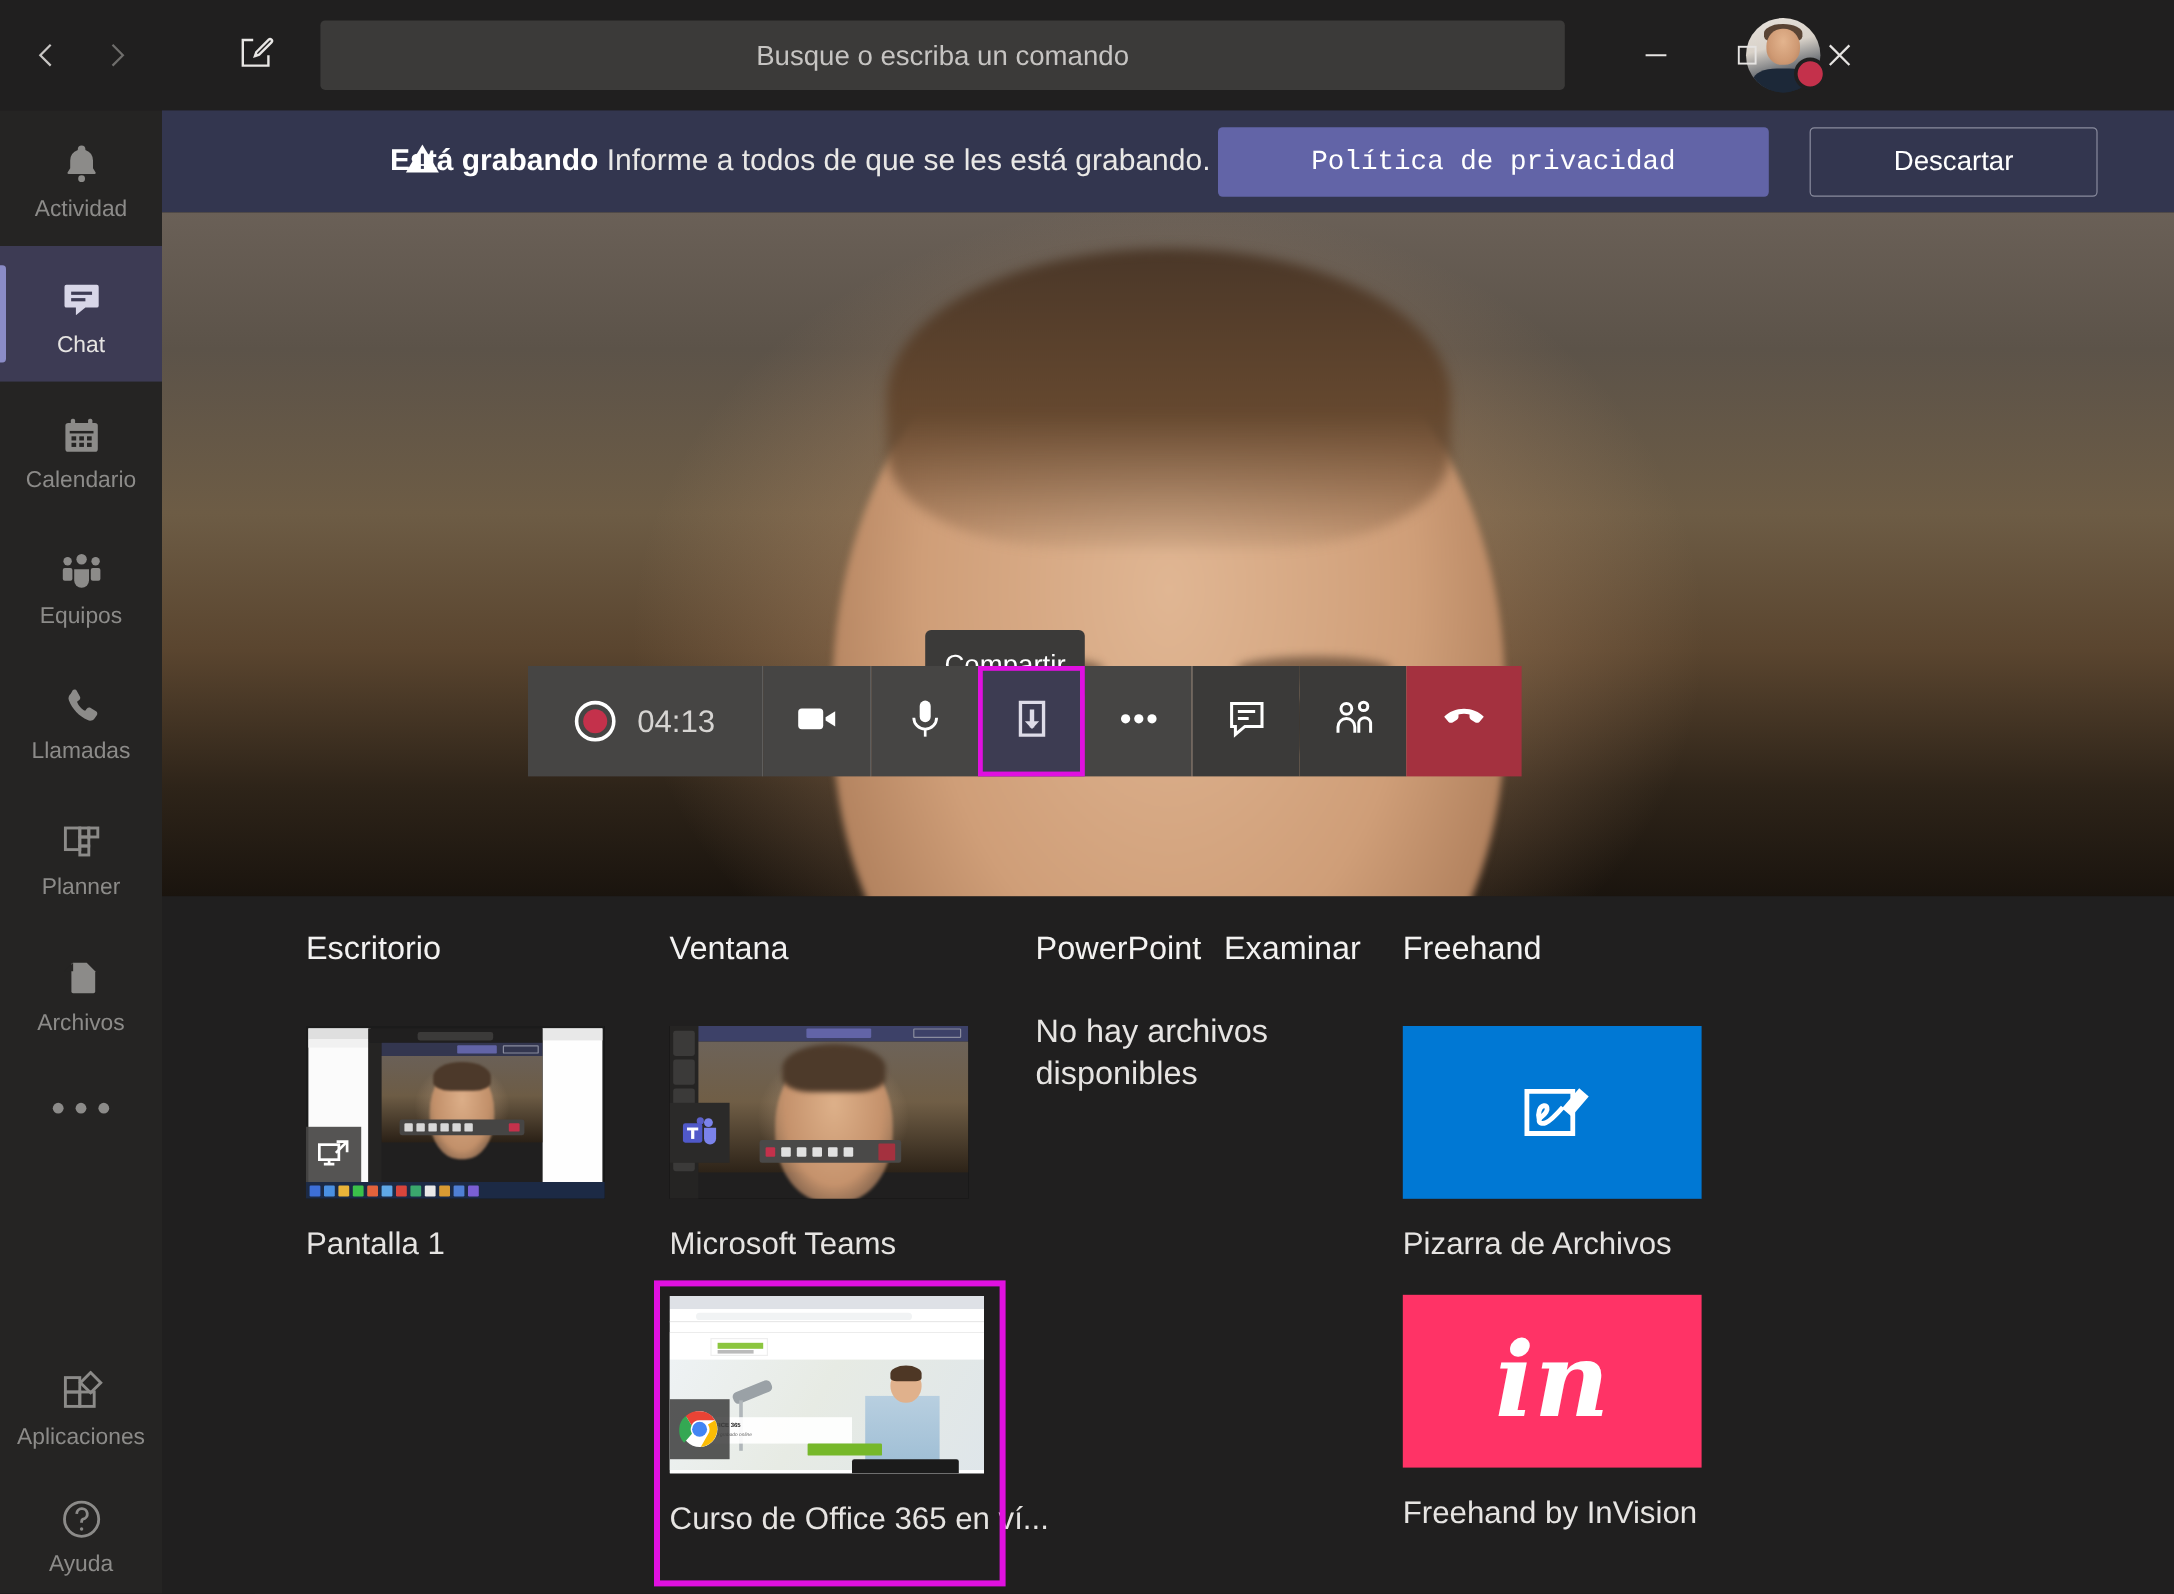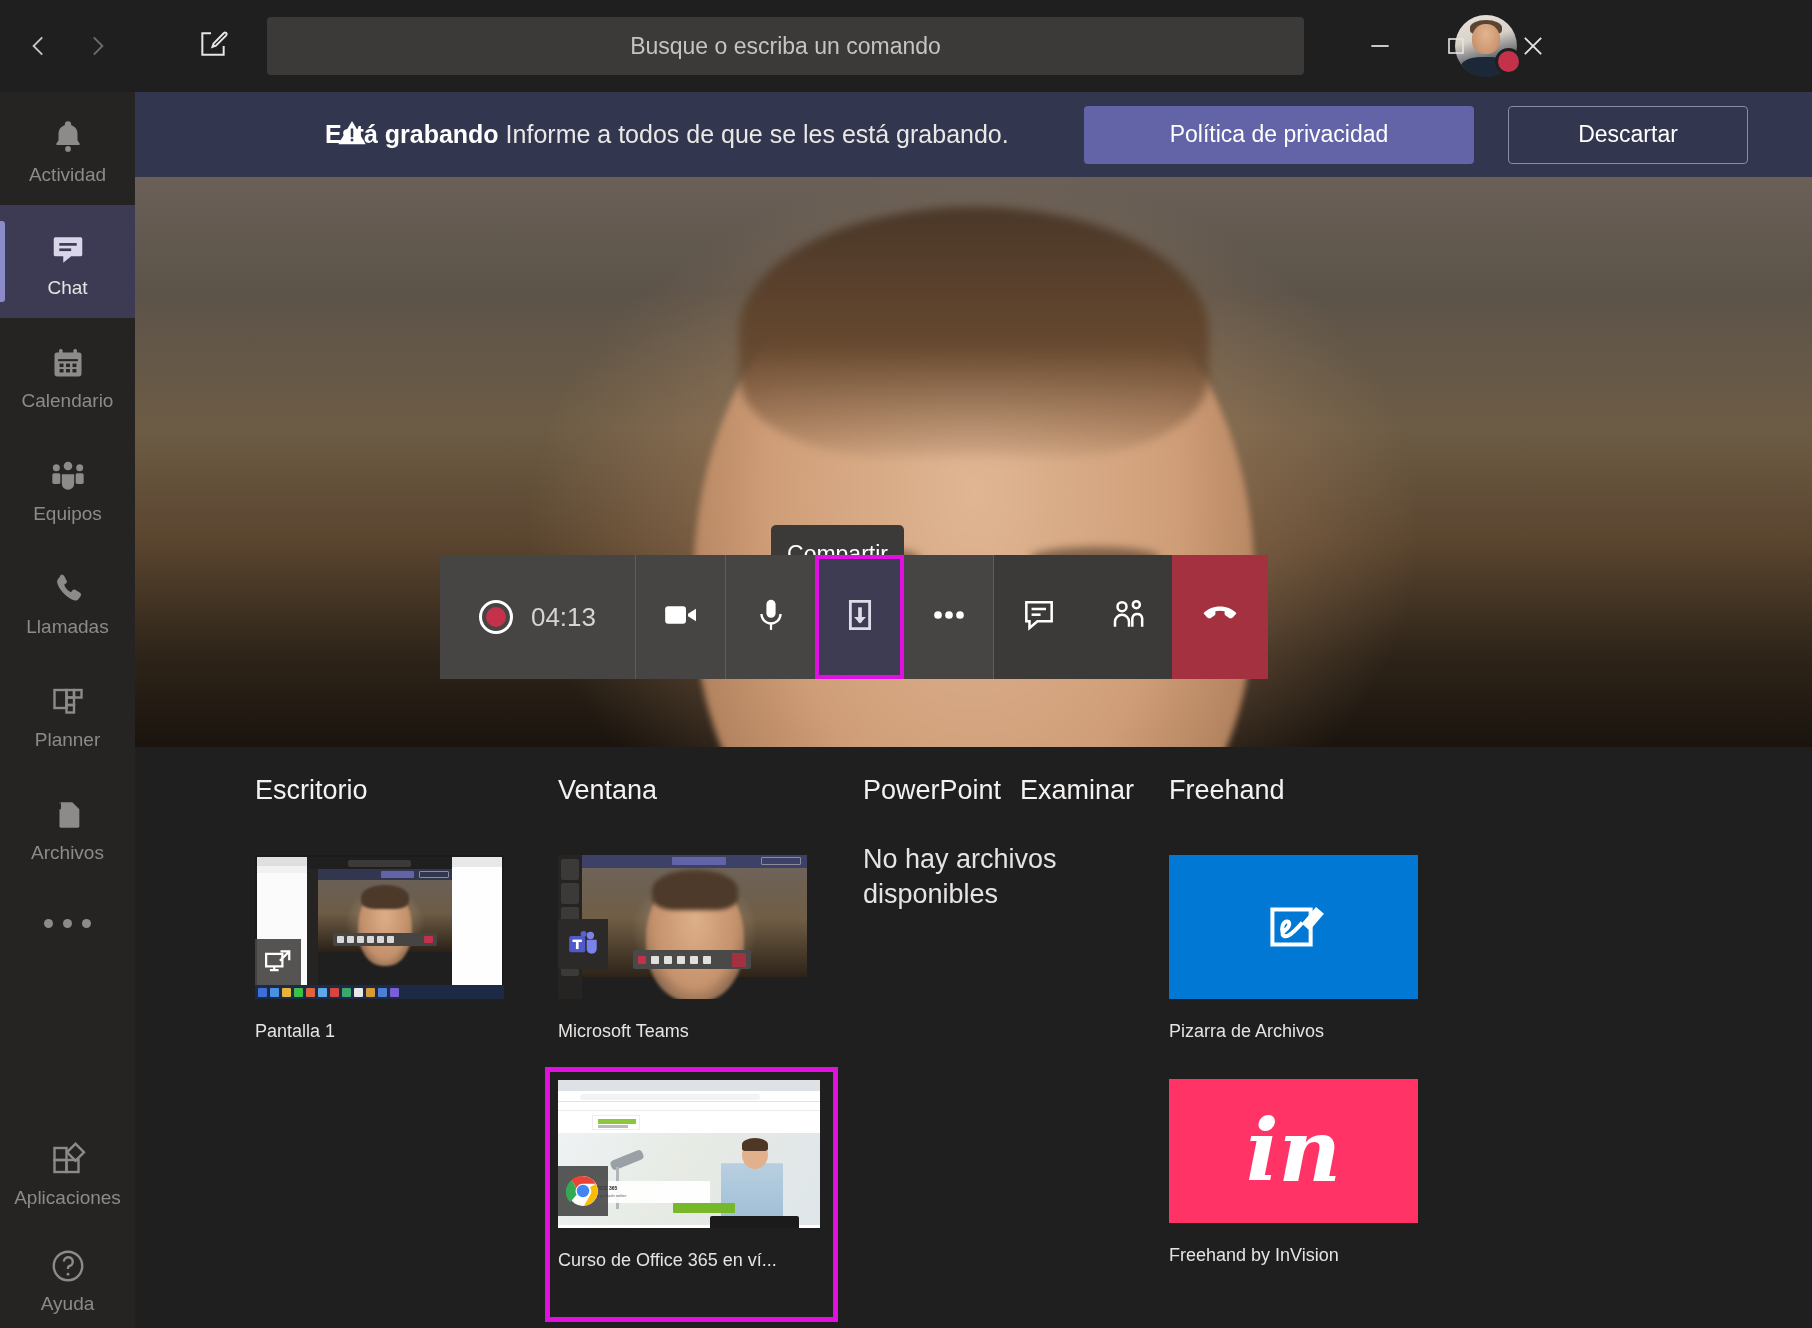"Política de privacidad" .banner-btn.primary { font-family: none -> Liberation Mono, monospace; width: 390px -> 459px }
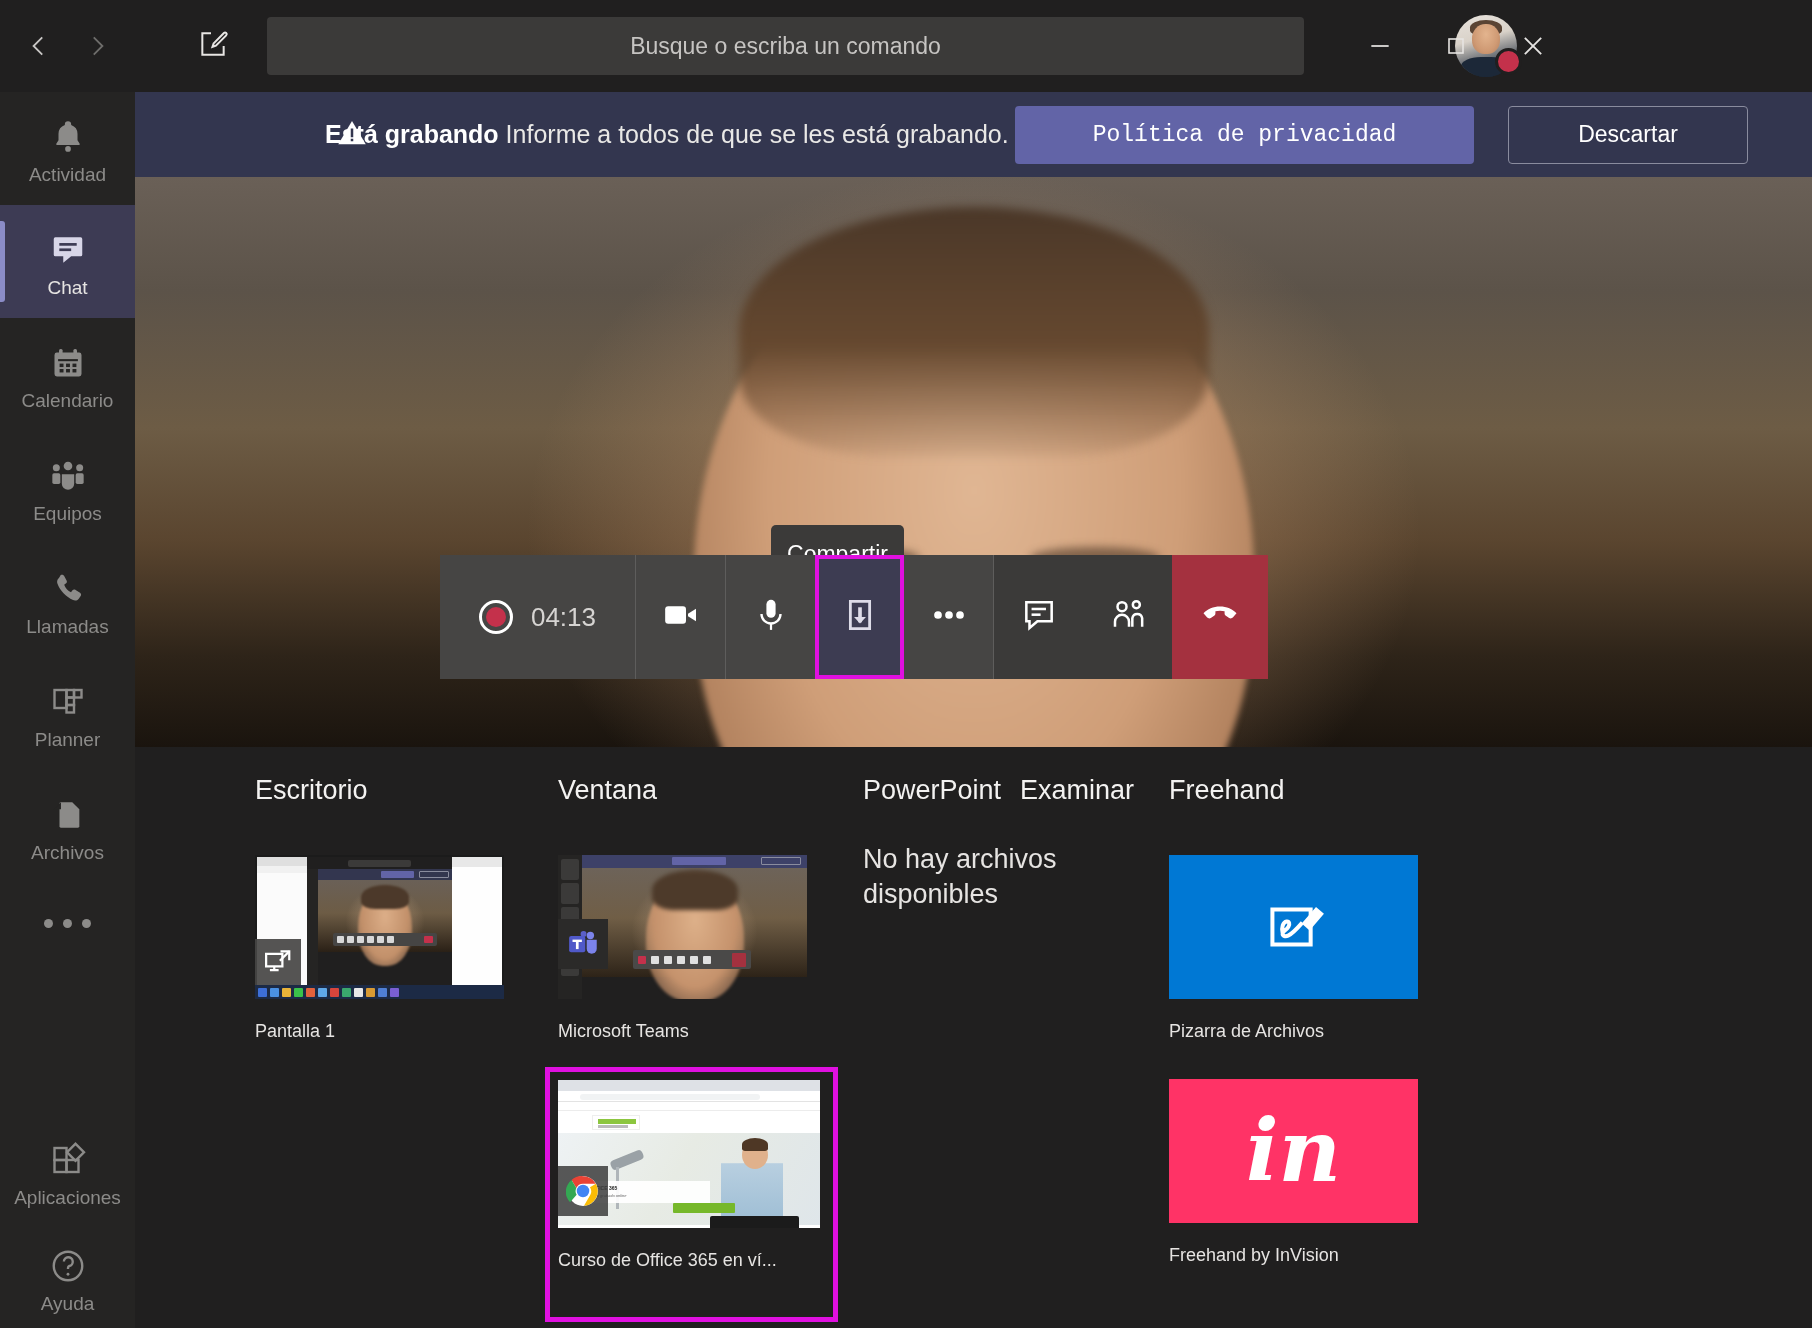"04:13" .callbar { height: 124px -> 92px }
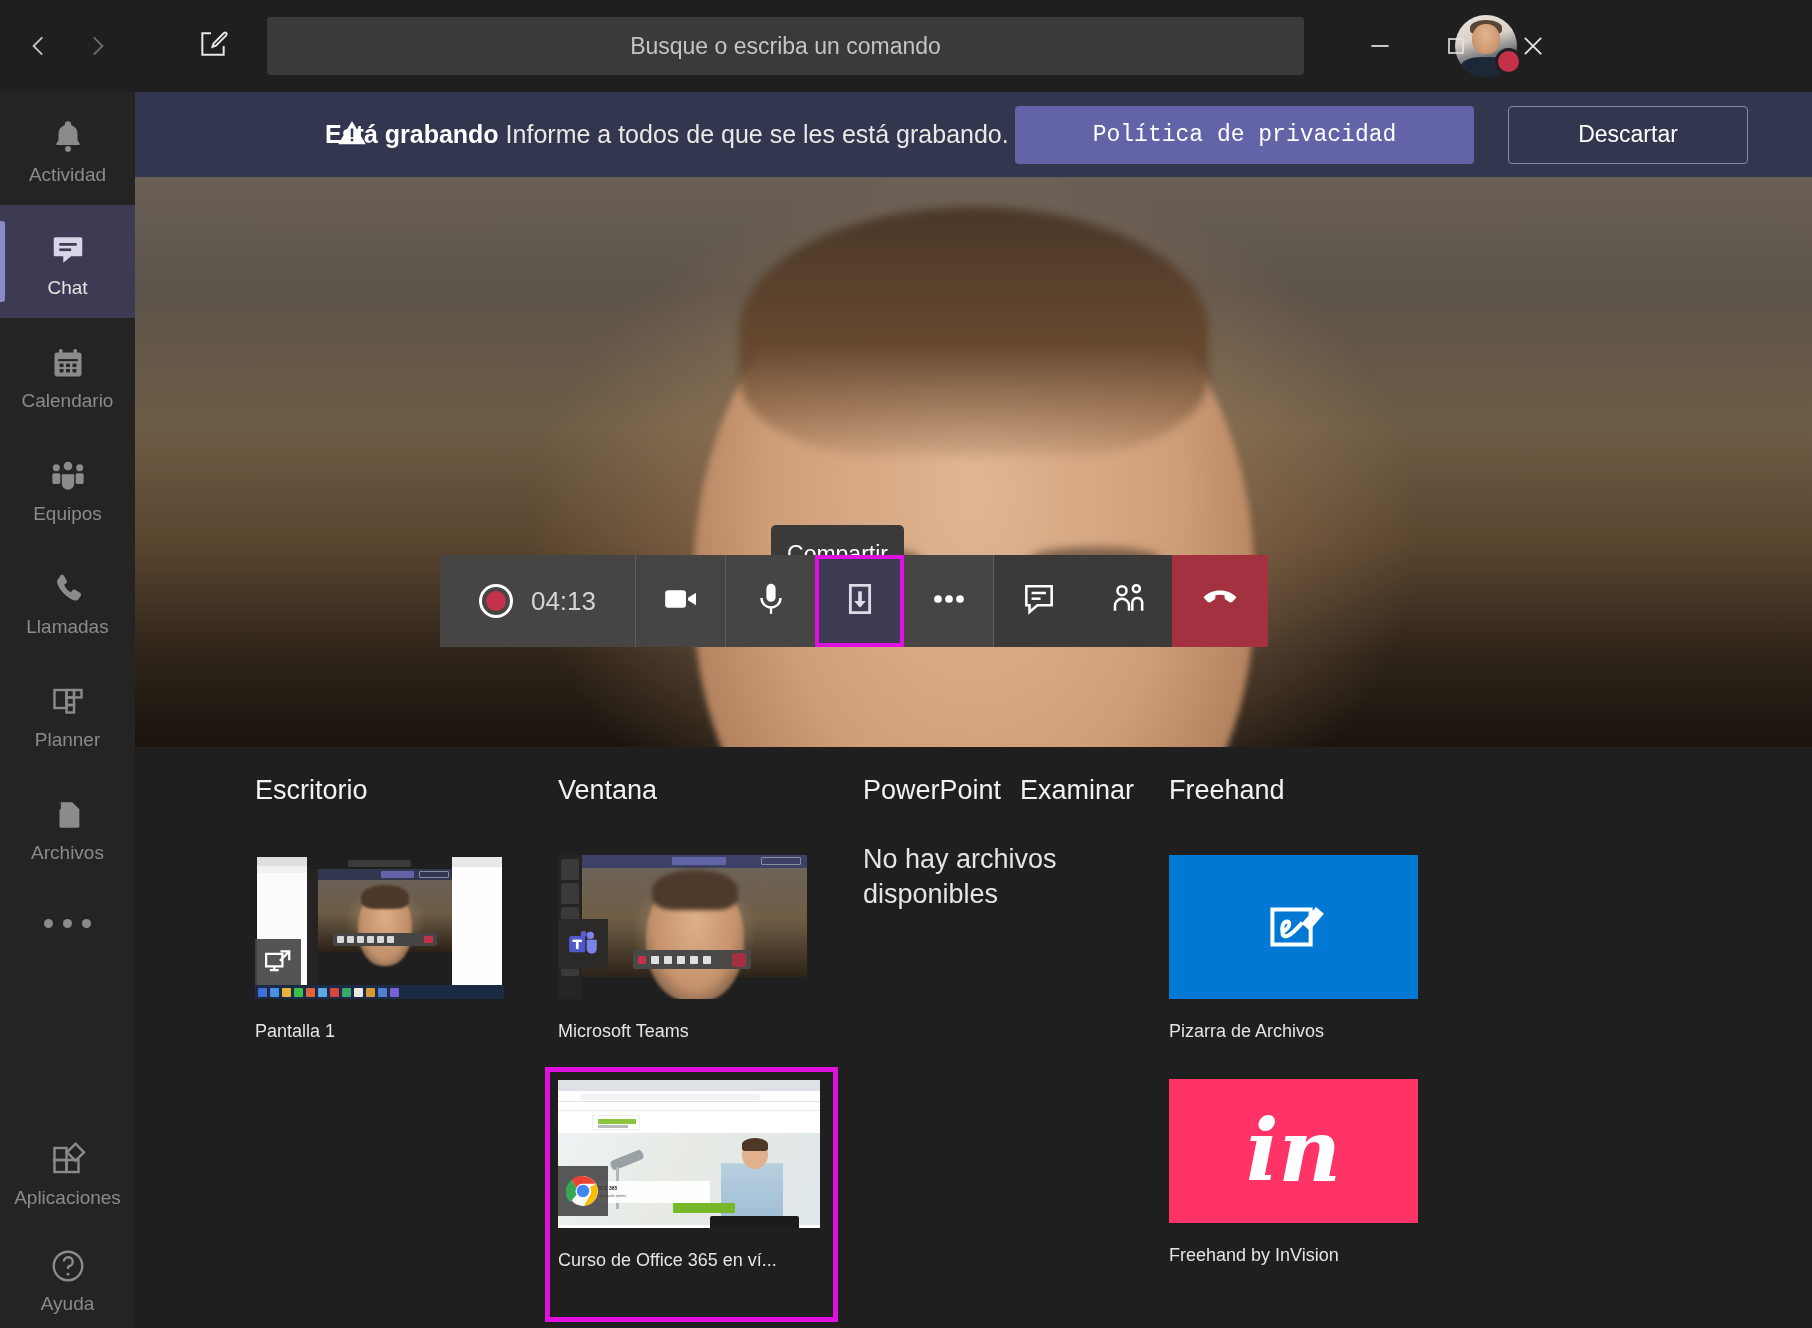"Pantalla 1" .tile-label { font-size: 18px -> 26px }
